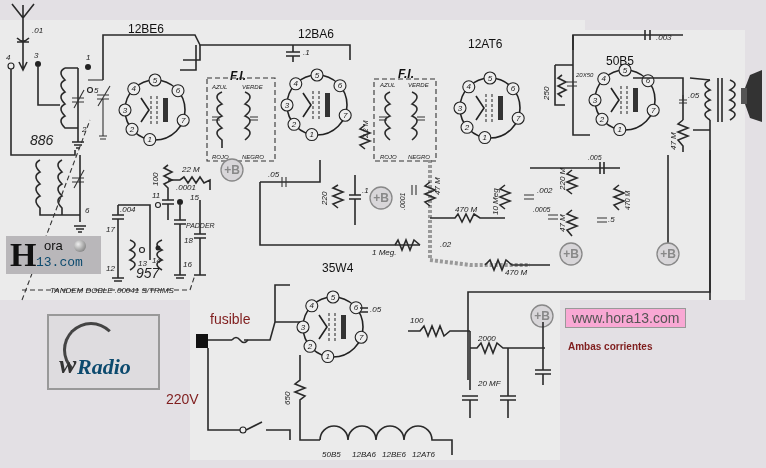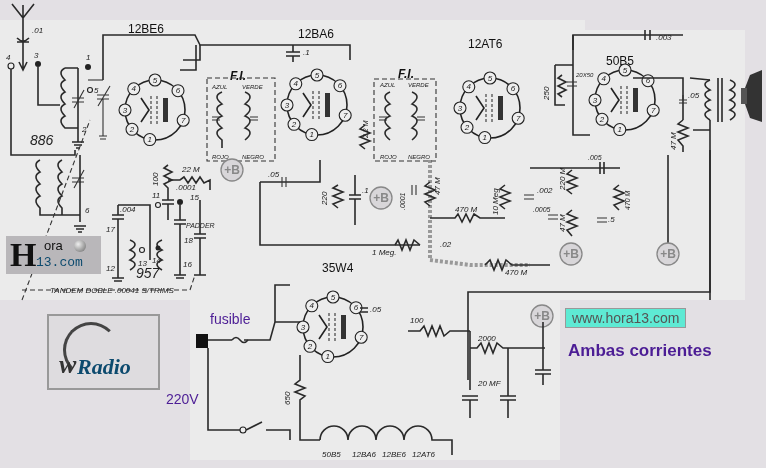"fusible" .html-lbl { color: #4c1d95 -> #7f1d1d }
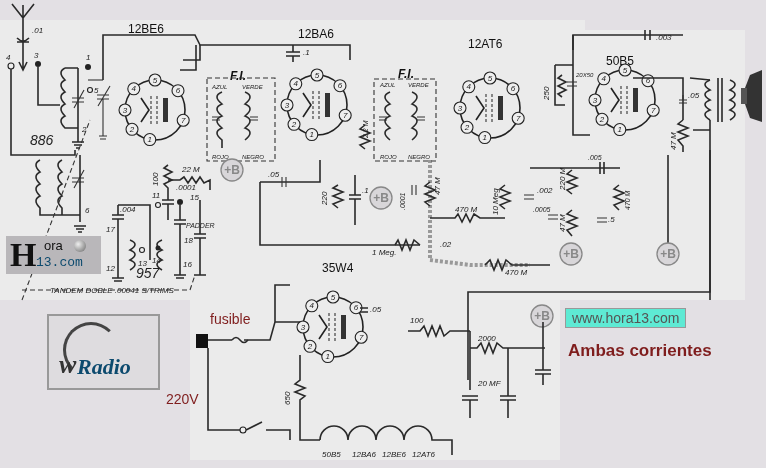"www.hora13.com" #site { background: #5eead4 -> #f9a8d4 }
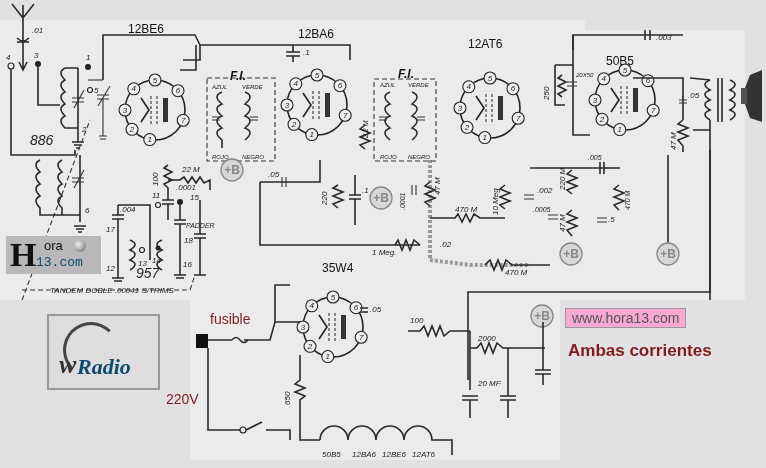"Ambas corrientes" #ambas { font-size: 17px -> 10px }
